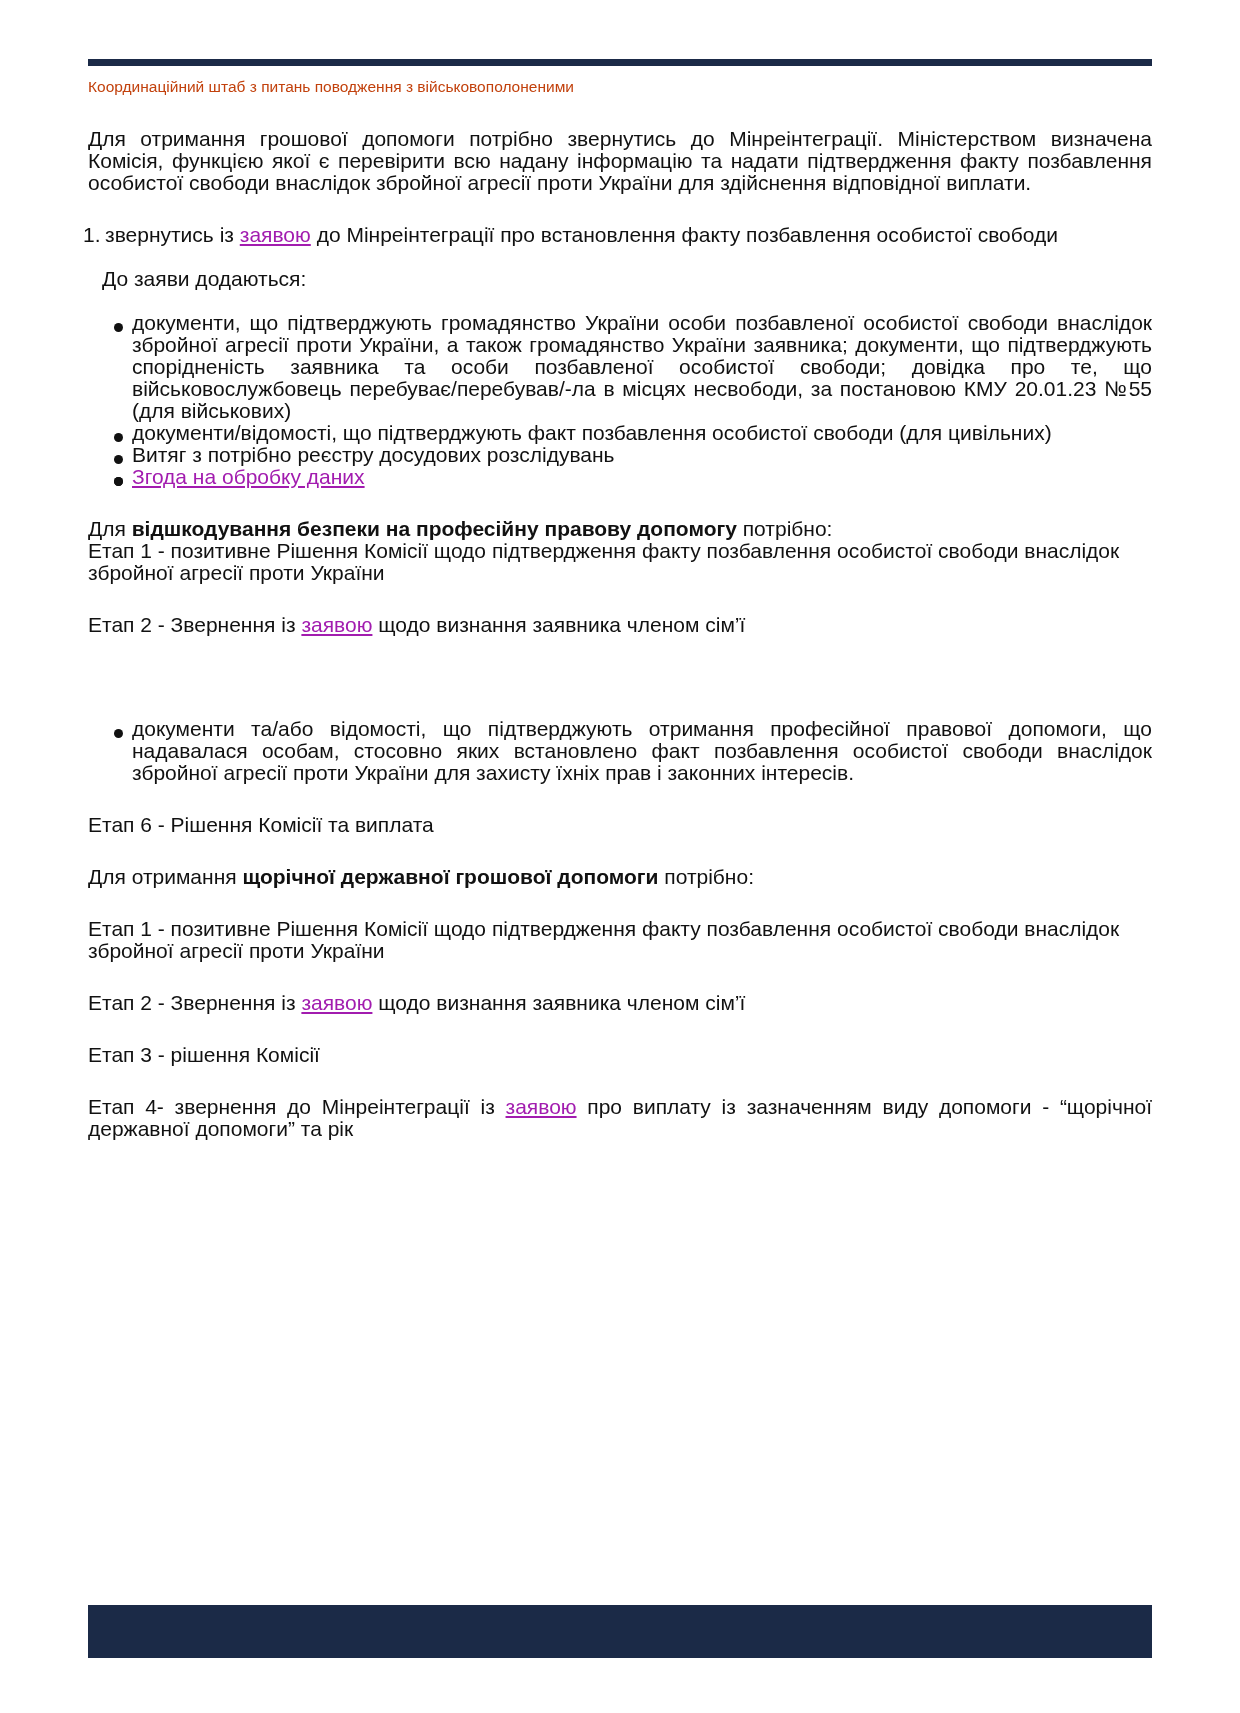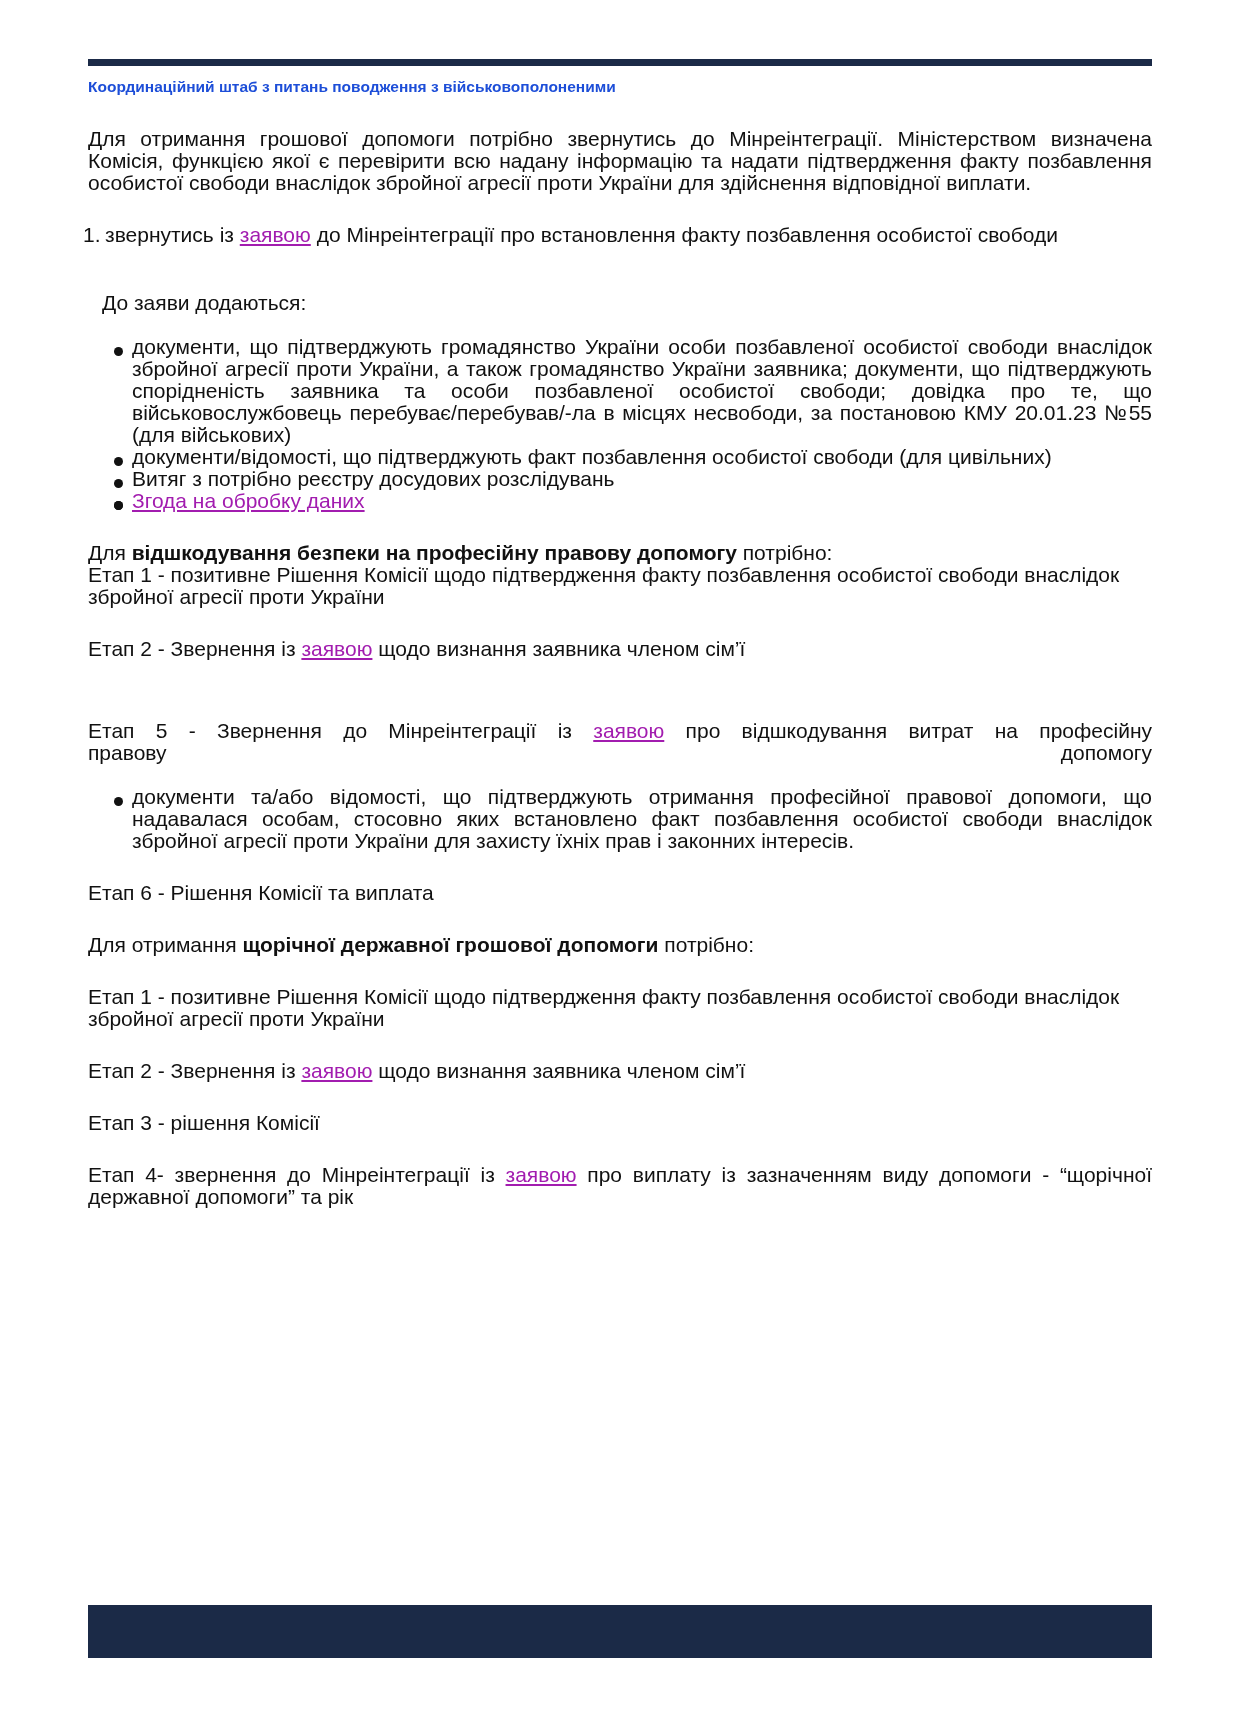"Координаційний штаб з питань поводження" .header-title { color: #1d4ed8 -> #c2410c; font-weight: bold -> normal }
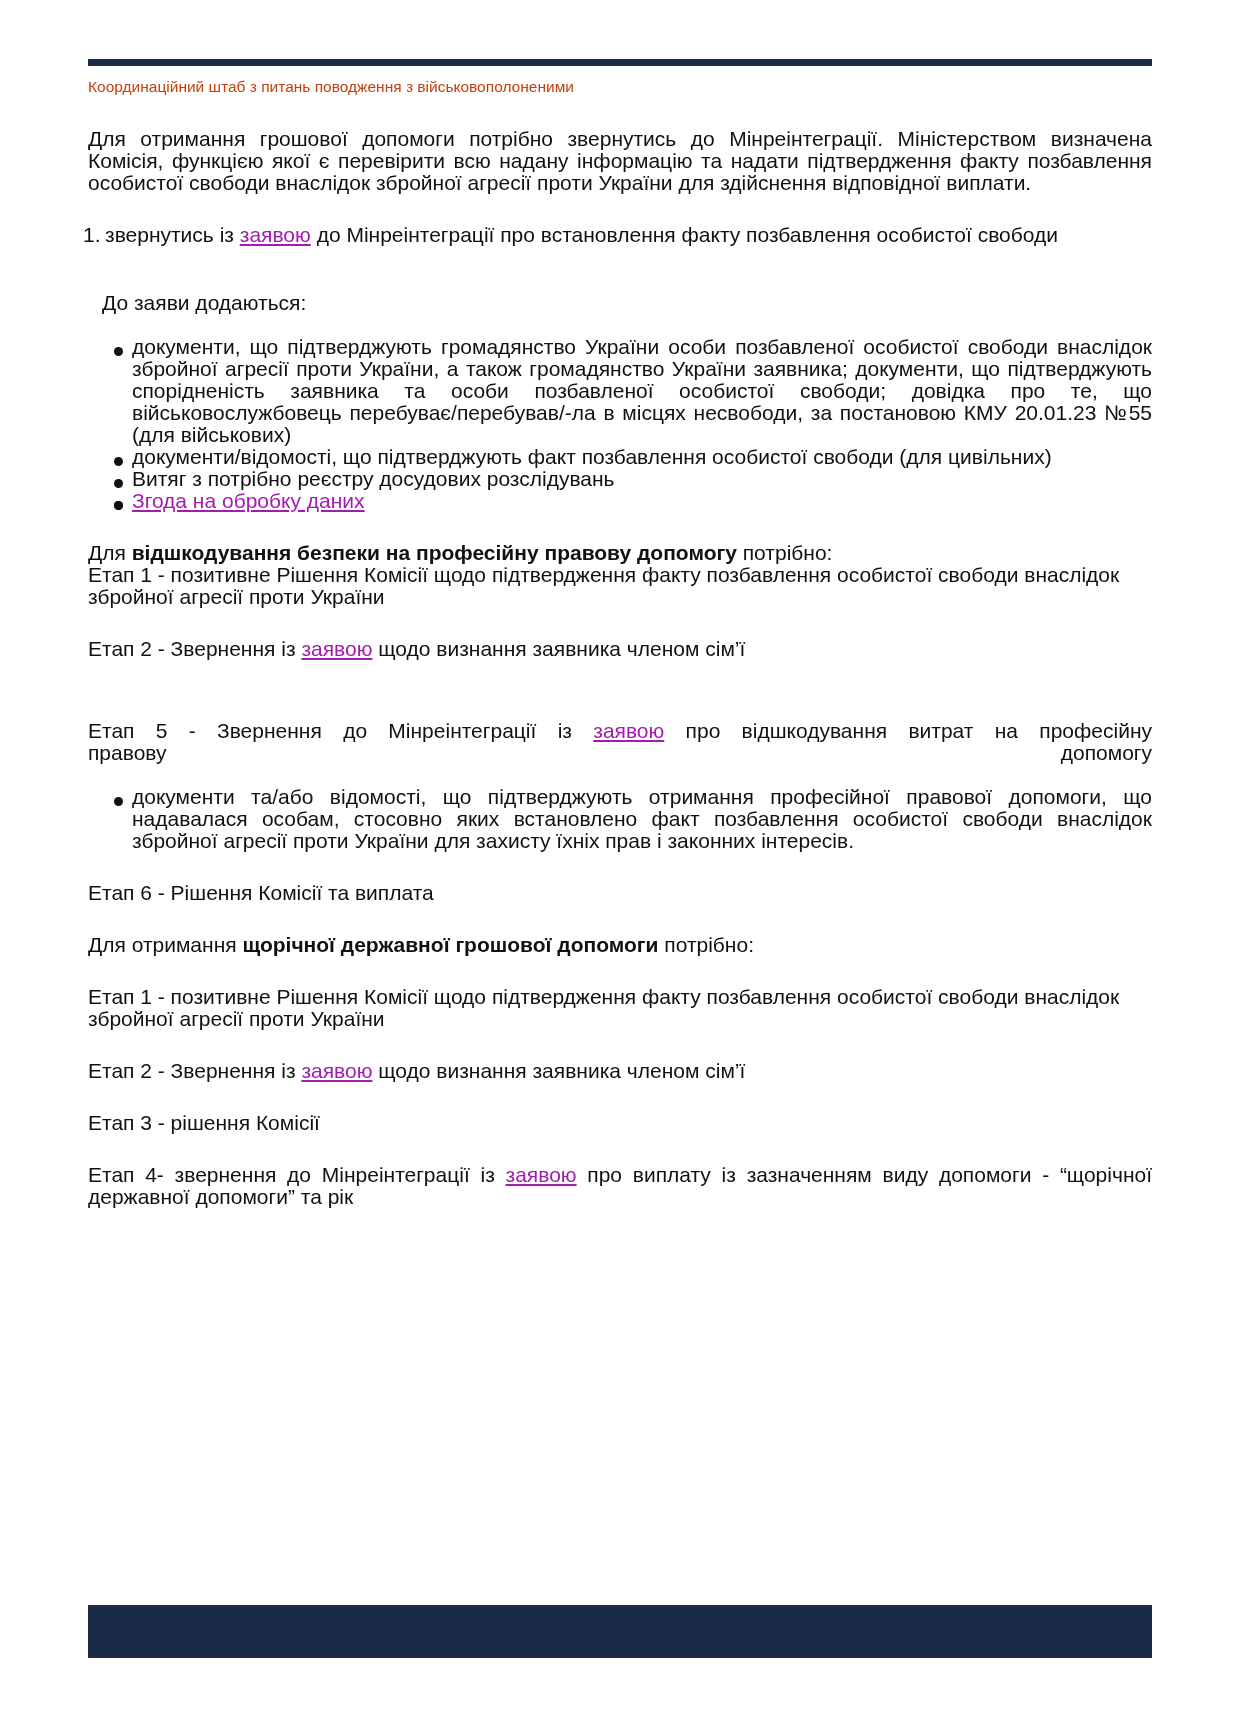"До заяви додаються:" .sub-label { margin-top: 24px -> none }
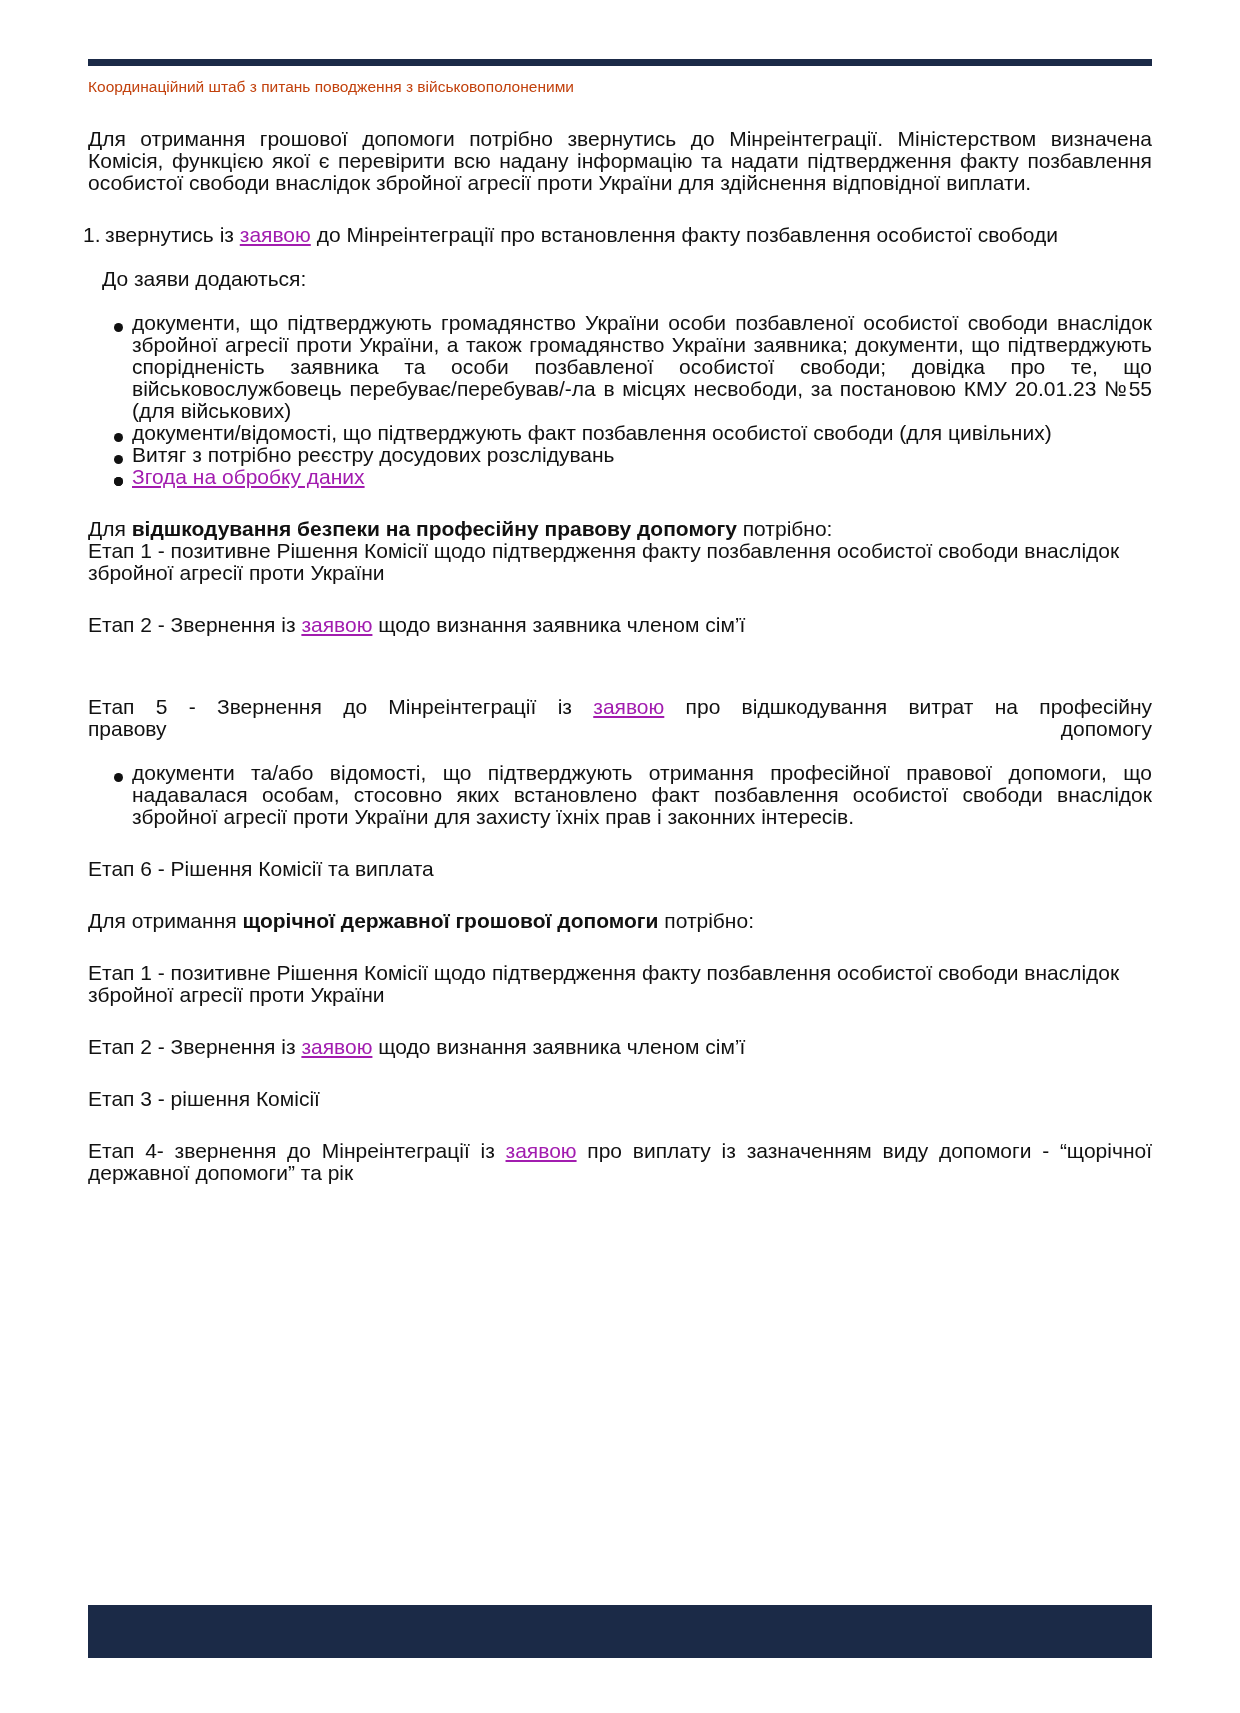"Етап 5 - Звернення до" div { html: <div> <p><span>Етап 5 - Звернення до Мінреінтеграції із </span><a>заявою</a><span> про відшкодування витрат на професійну</span></p> <div> <span>правову</span> <span>допомогу</span> </div> </div> -> none }
